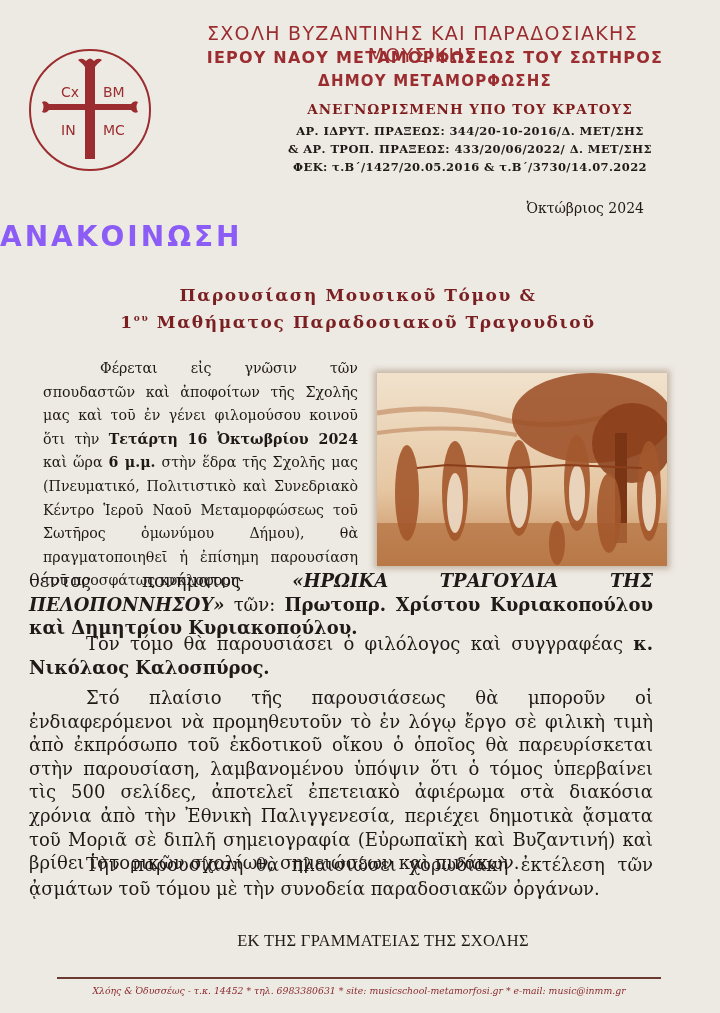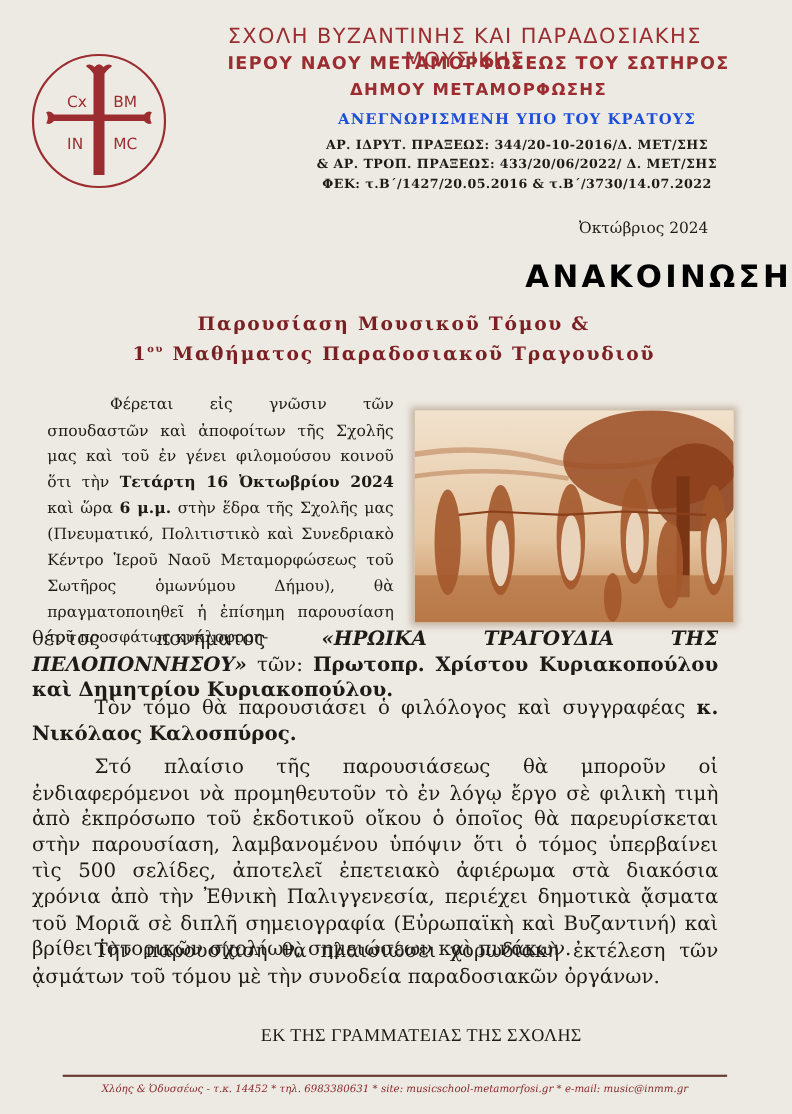"ΑΝΕΓΝΩΡΙΣΜΕΝΗ ΥΠΟ ΤΟΥ ΚΡΑΤΟΥΣ" .h-recog { color: #1d4ed8 -> #7f1d1d }
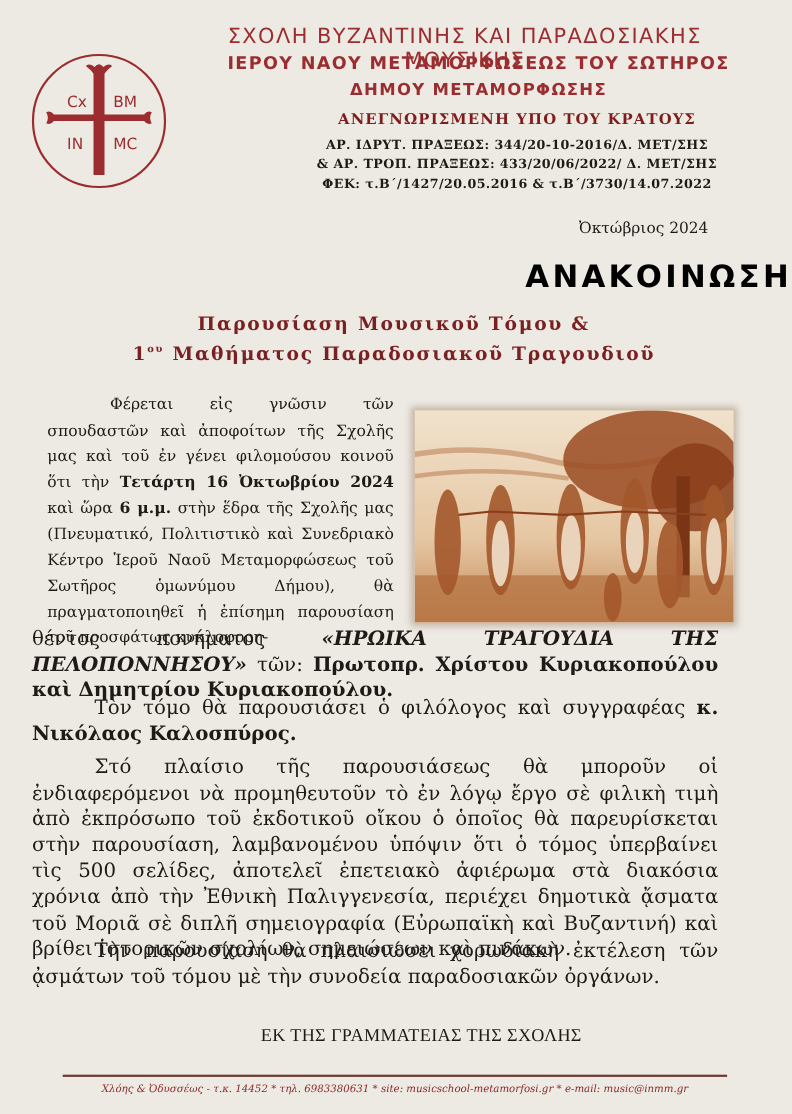"ΑΝΑΚΟΙΝΩΣΗ" .ann-title { color: #000000 -> #8b5cf6; text-align: right -> left; top: 235px -> 220px }
